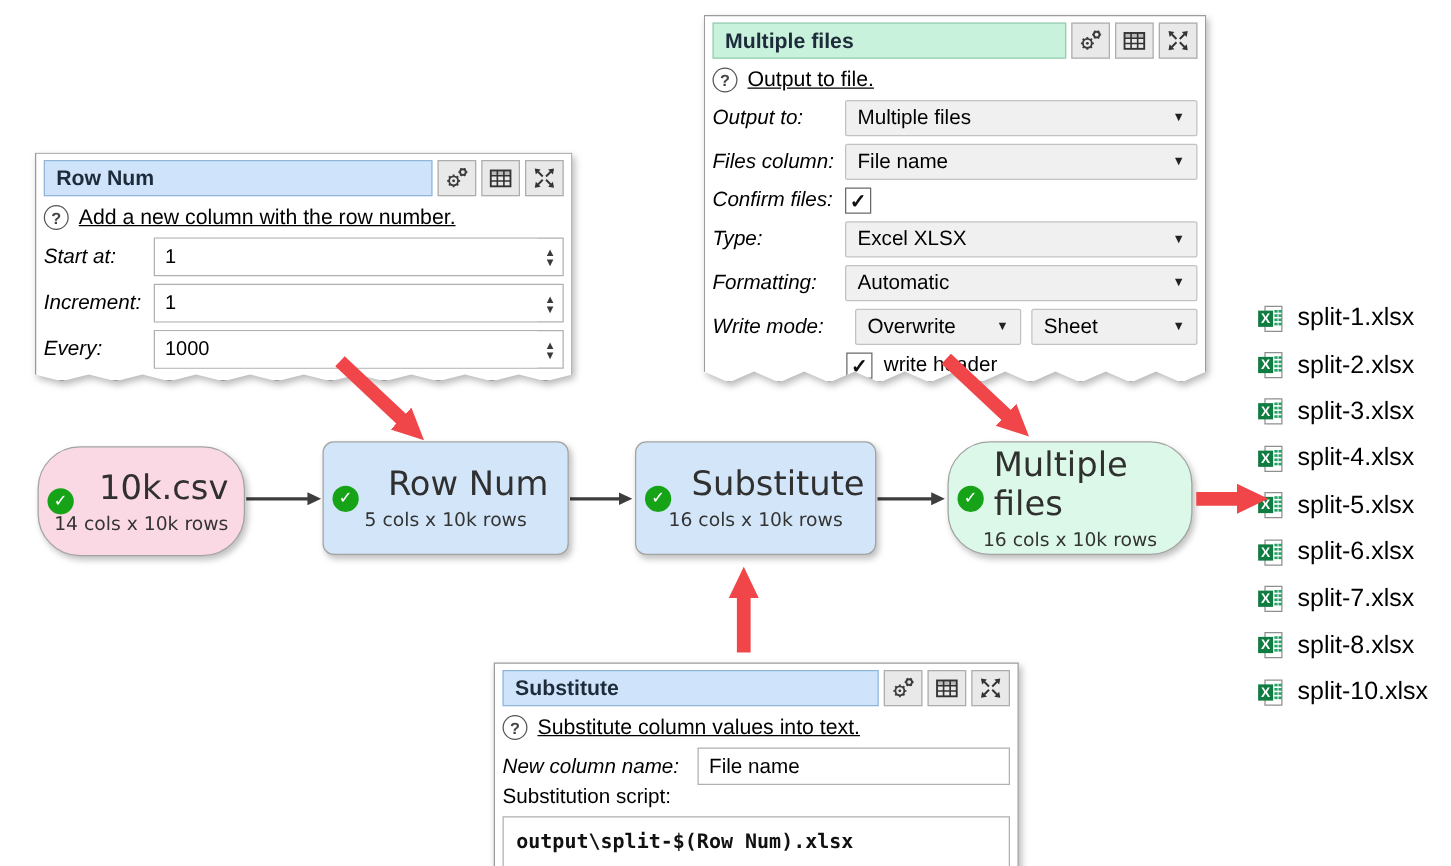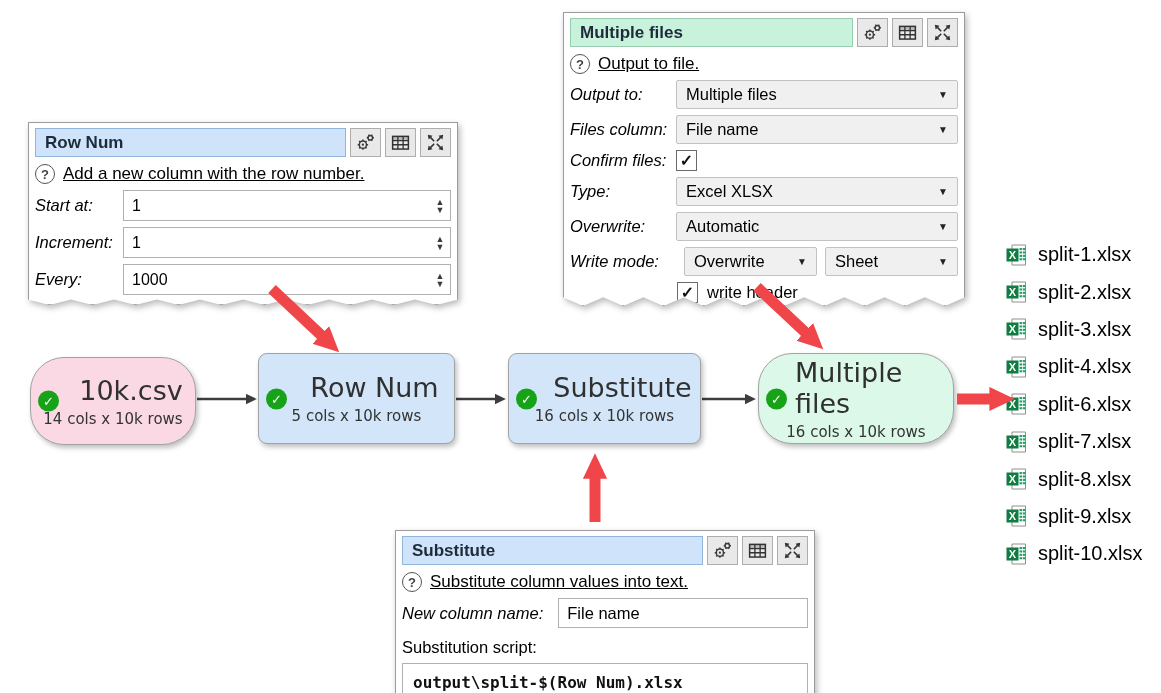"Overwrite:" label { text: Overwrite -> Formatting }
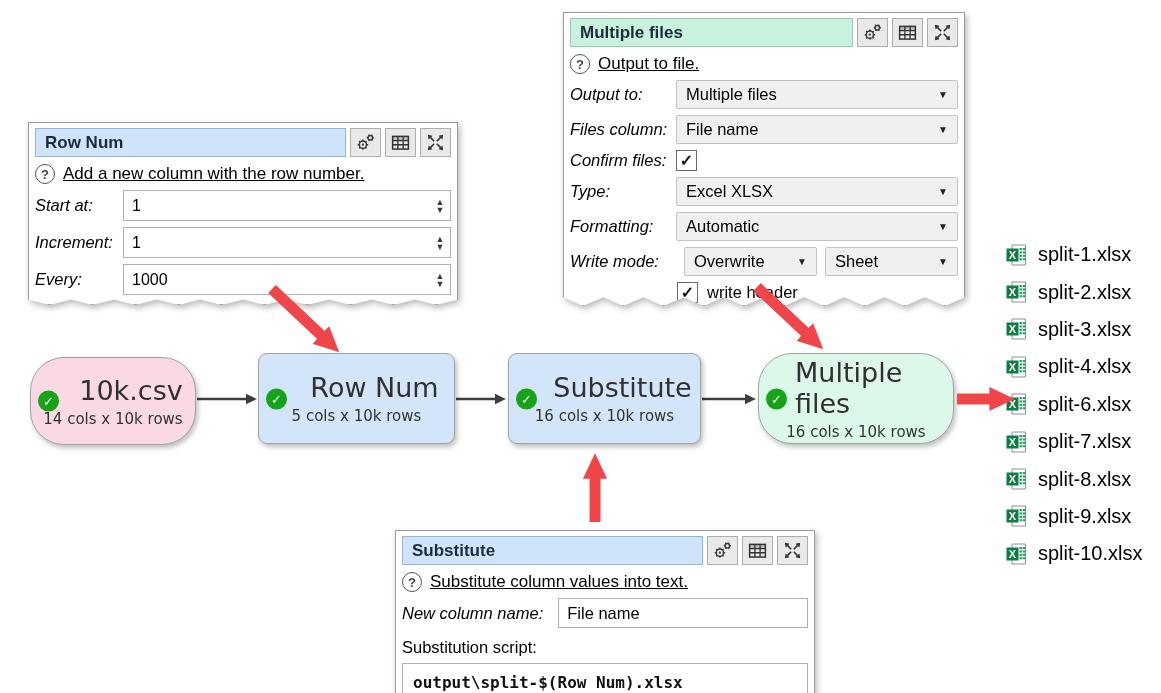"split-5.xlsx" div.filerow { html: none -> <div> <svg> <use></use> </svg> <span>split-5.xlsx</span> </div> }
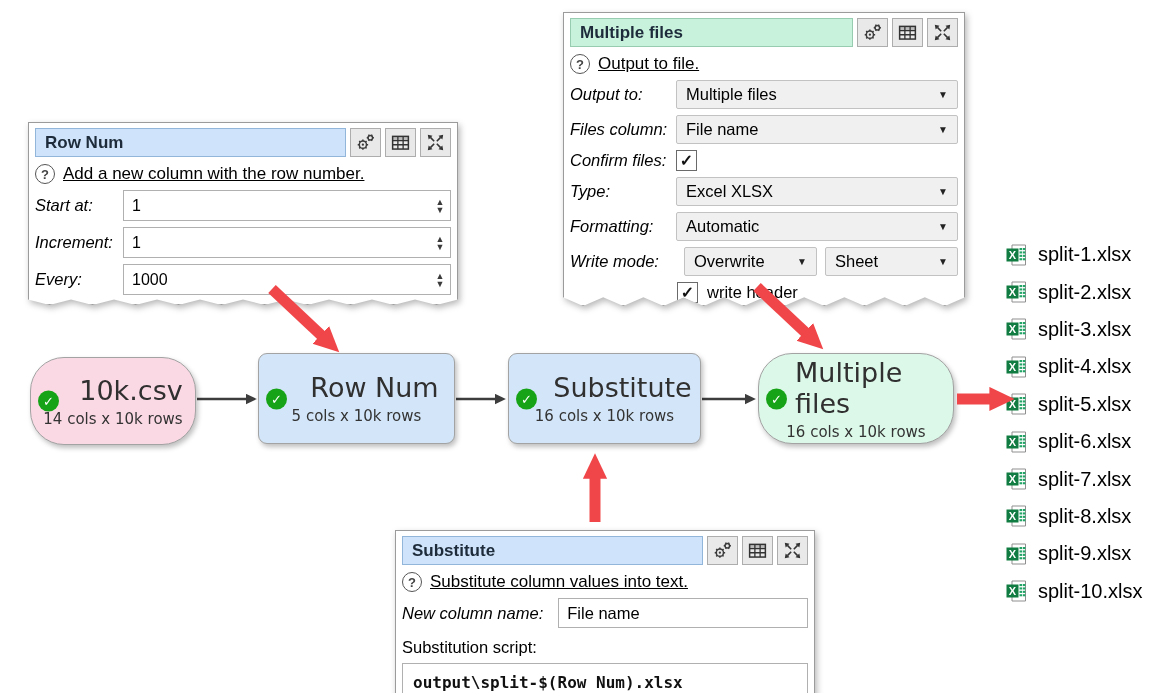"split-9.xlsx" div.filerow { html: <div> <svg> <use></use> </svg> <span>split-9.xlsx</span> </div> -> none }
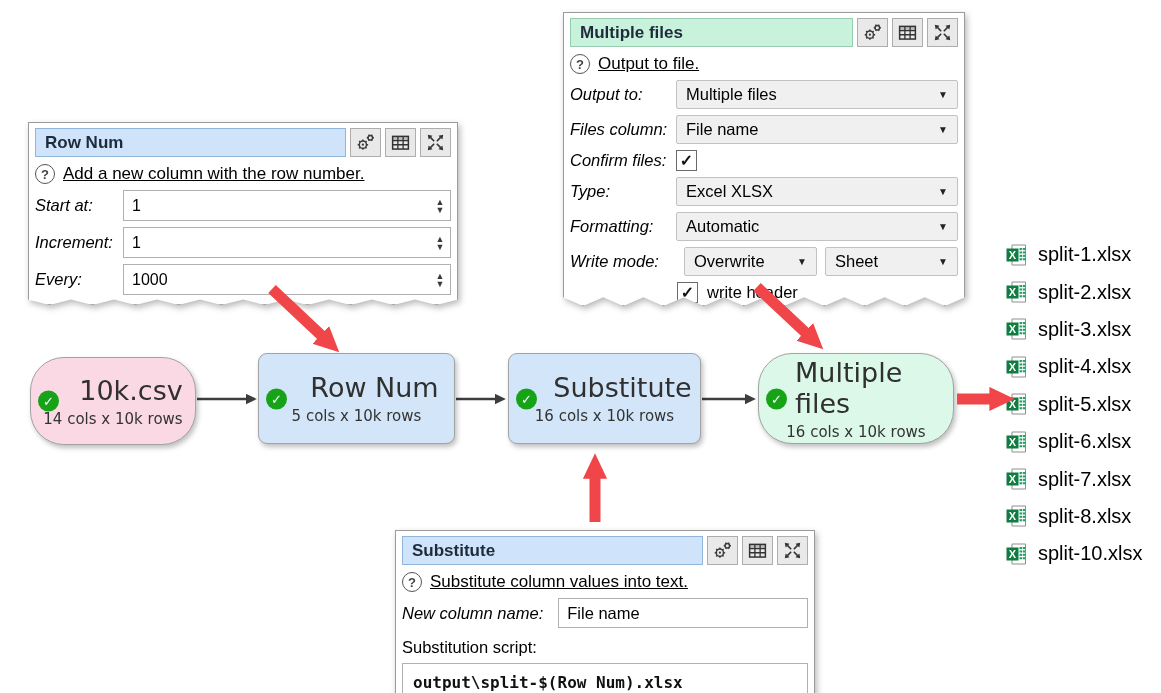"Substitution script:" .lblrow { margin-top: 10px -> 0 }
